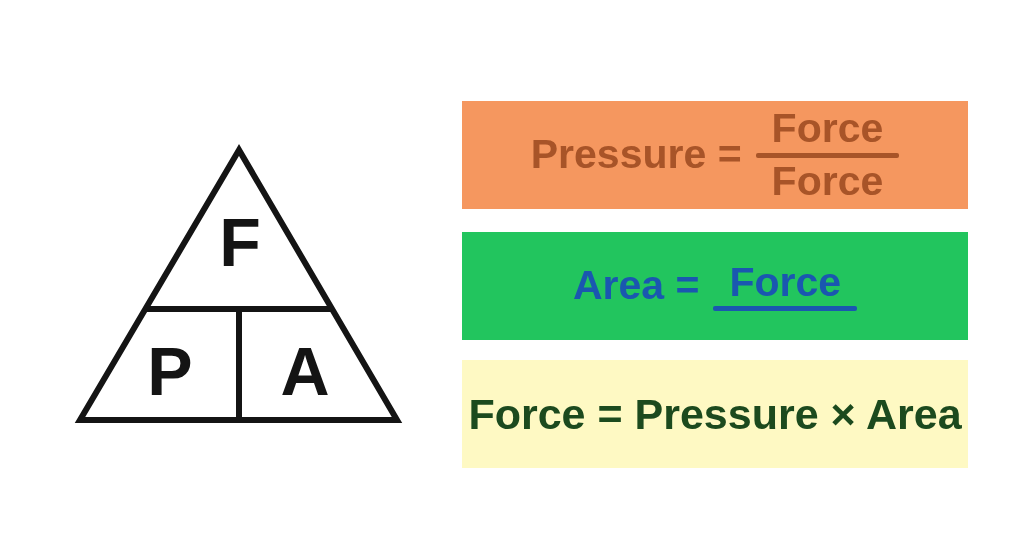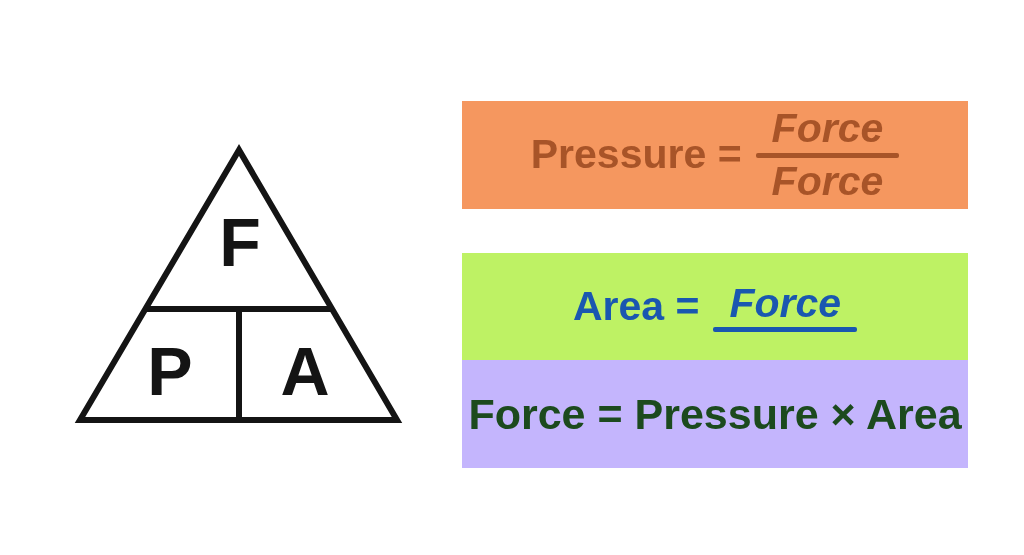"Force" .frac { font-style: italic -> none }
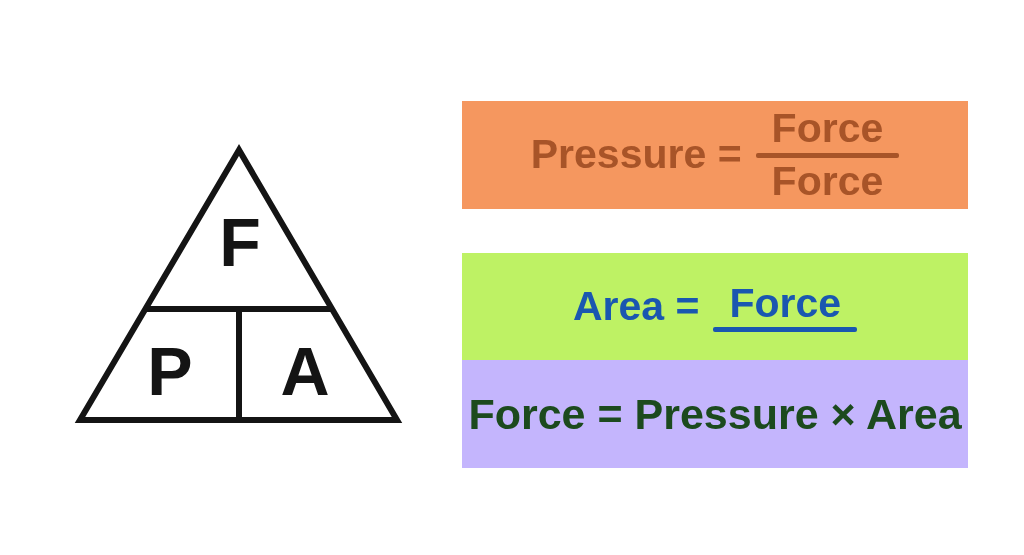"Area =" div.formula-box { background-color: #bef264 -> #22c55e; margin-top: 21px -> none }
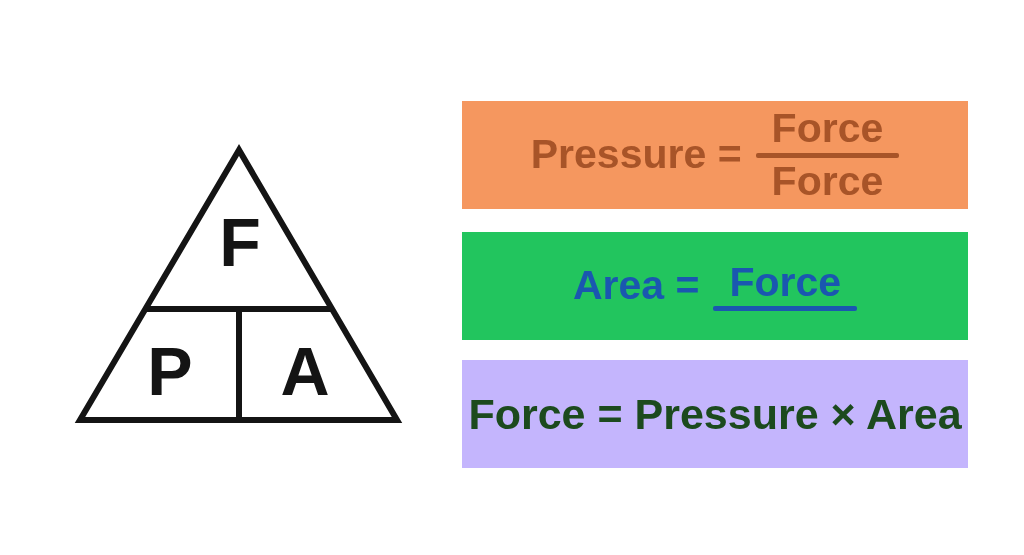"Force = Pressure × Area" div.formula-box { background-color: #c4b5fd -> #fef9c3 }
